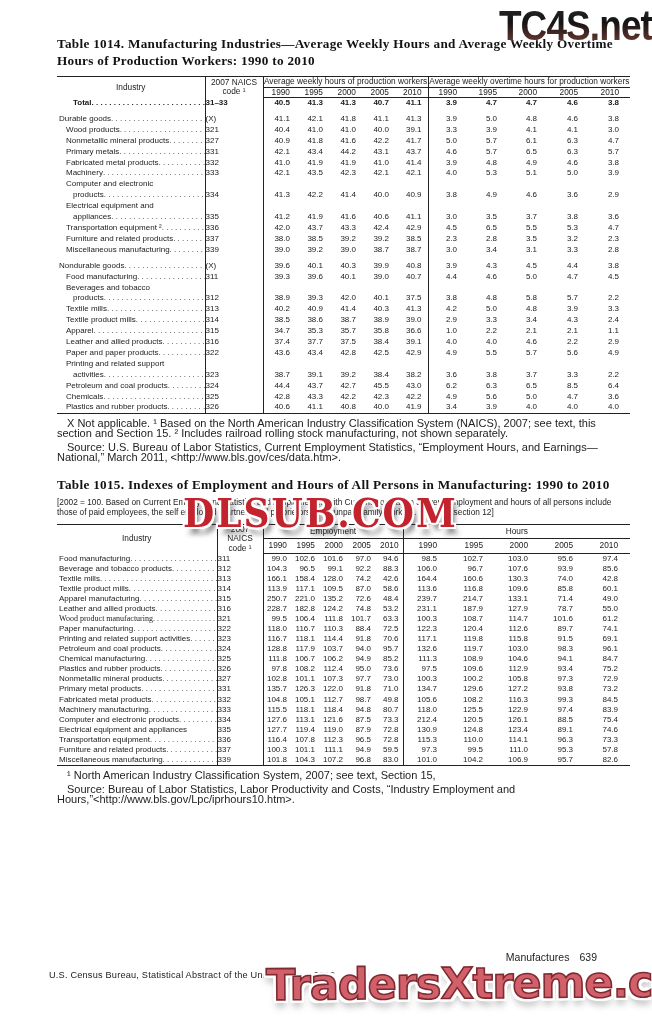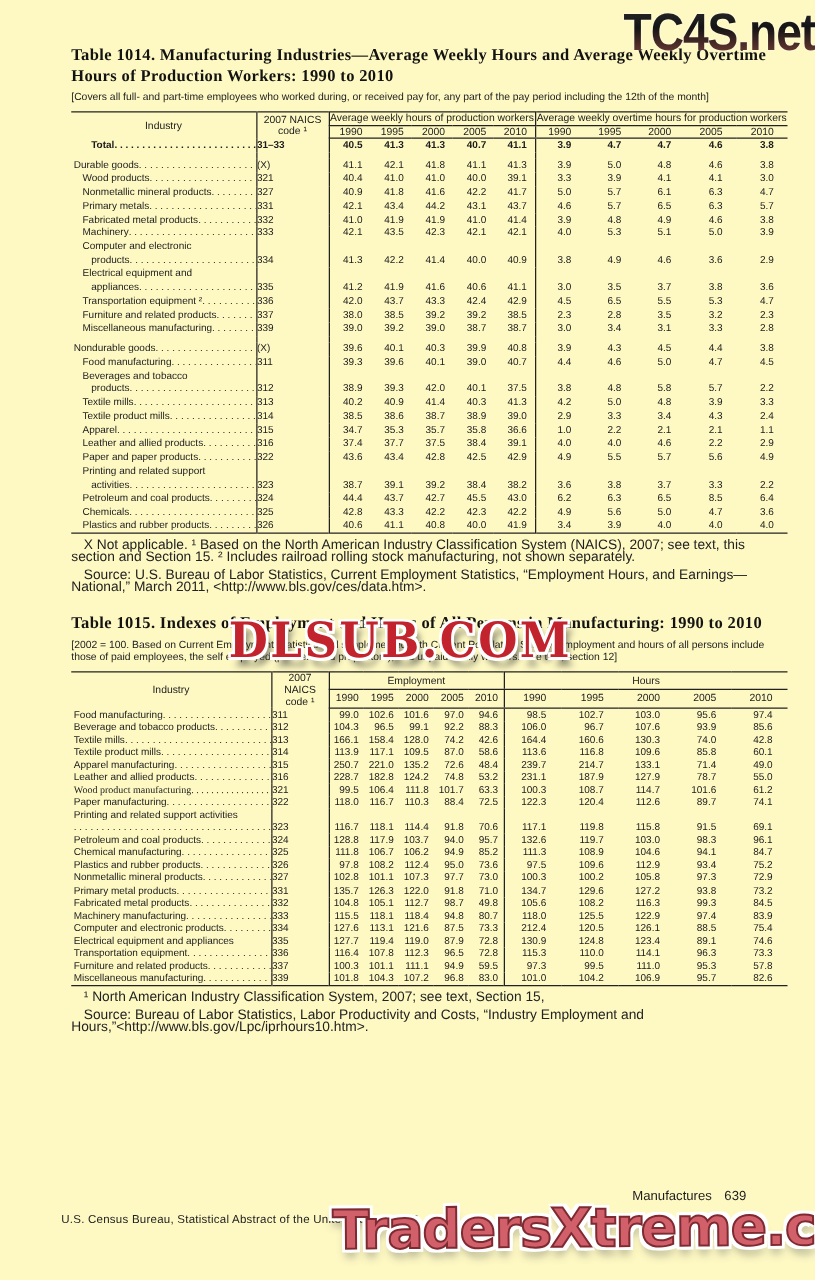"TC4S.net" .page { background: #fef9c3 -> #ffffff }
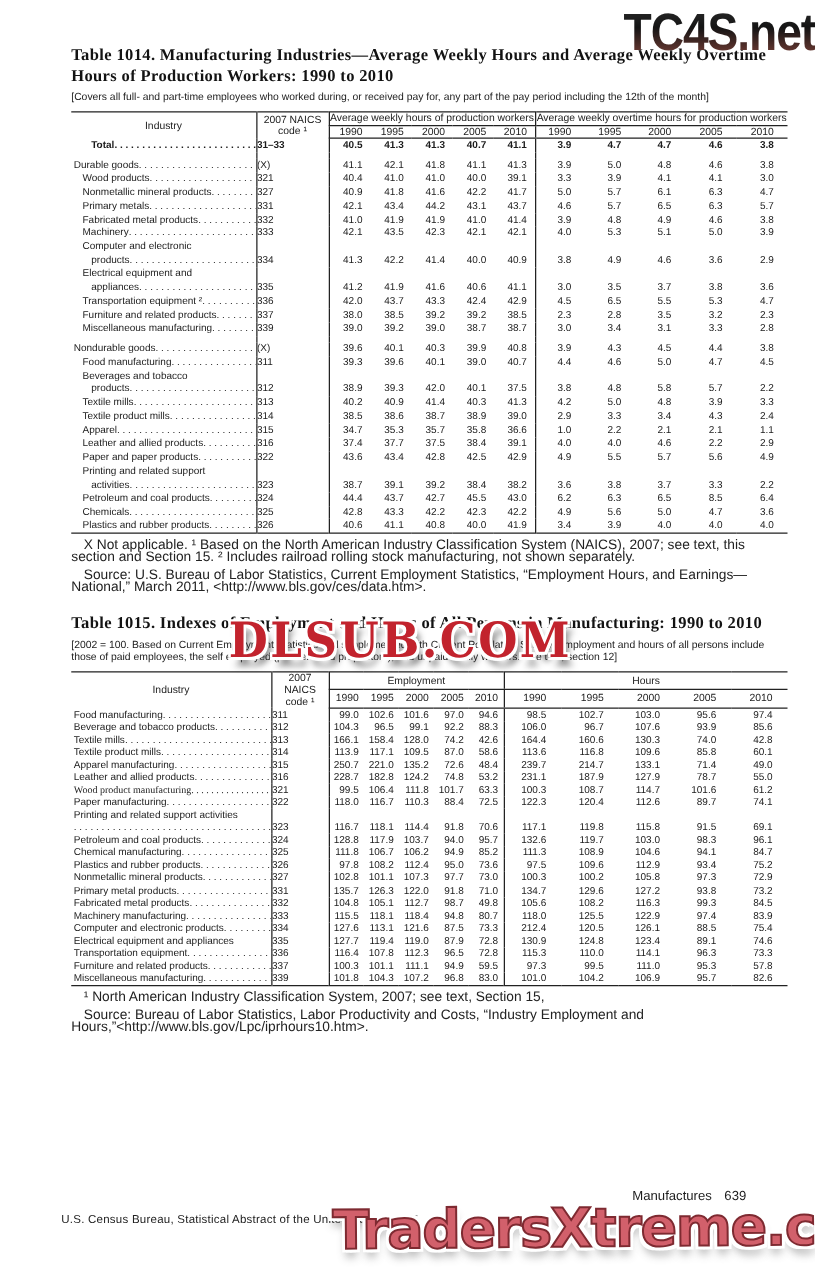"[Covers all full- and part-time" p.bracket { html: <p>[Covers all full- and part-time employees who worked during, or received pay for, any part of the pay period including the 12th of the month]</p> -> none }
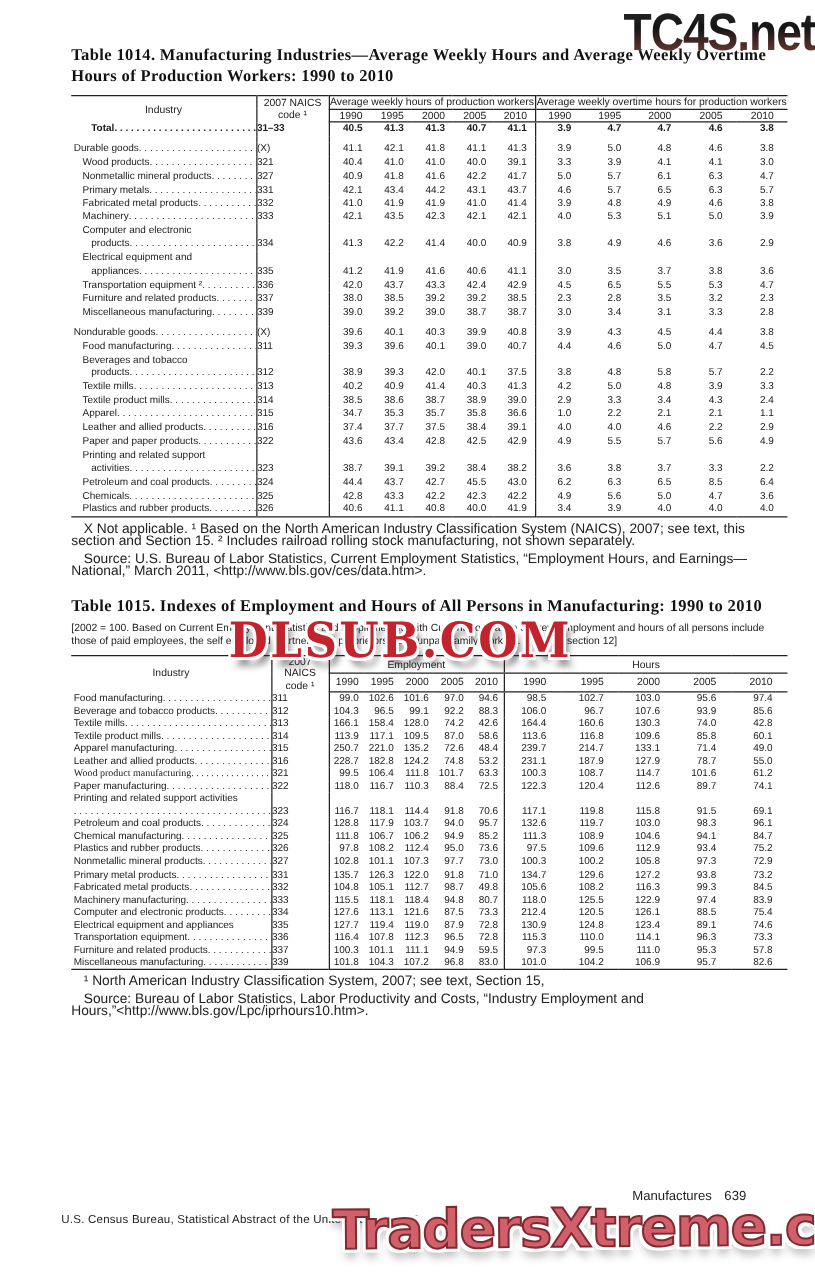"Printing and related support activities" div.lblline { flex-direction: column -> none }
